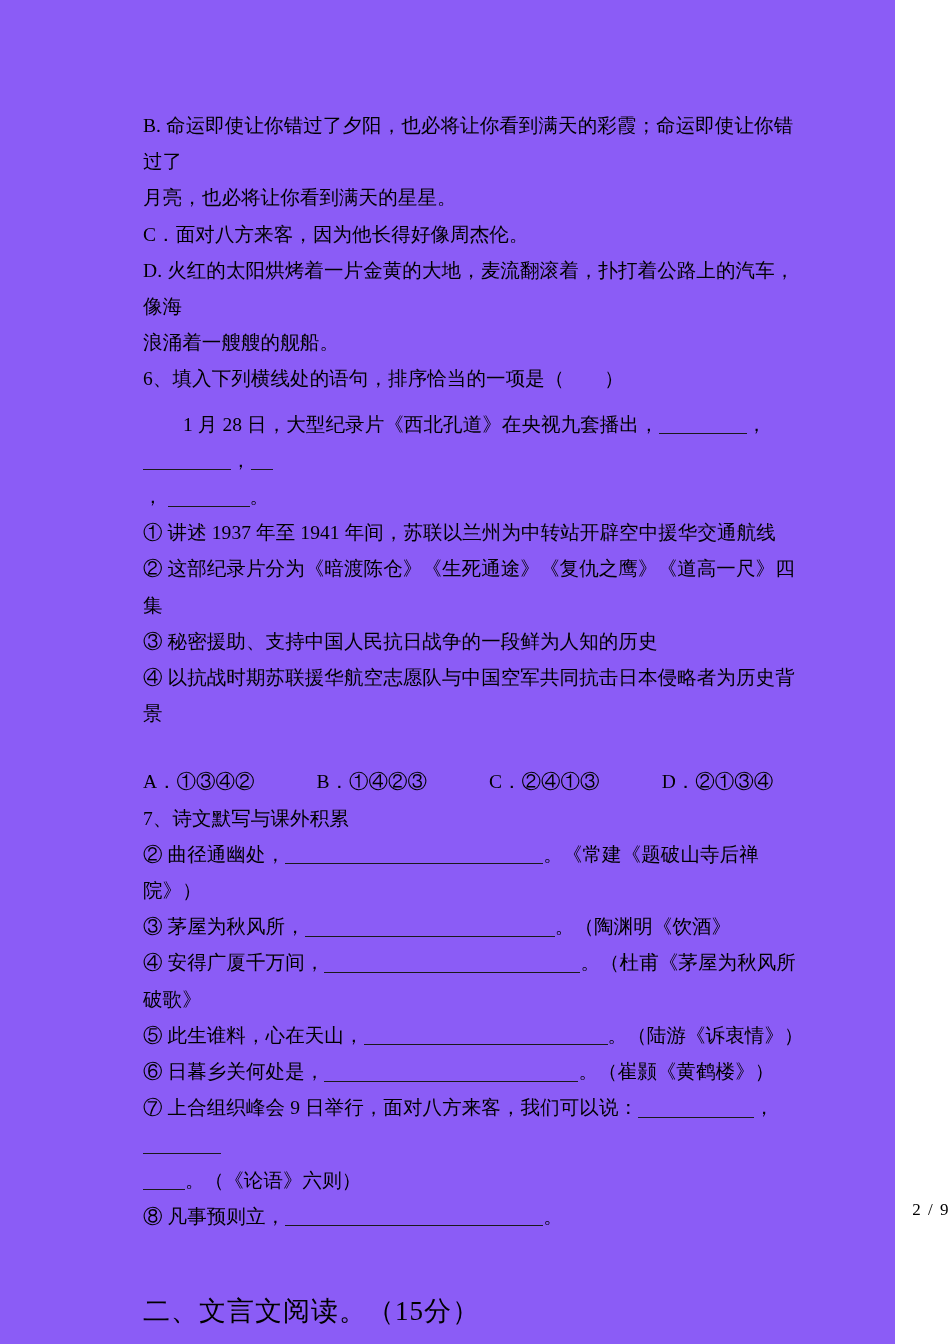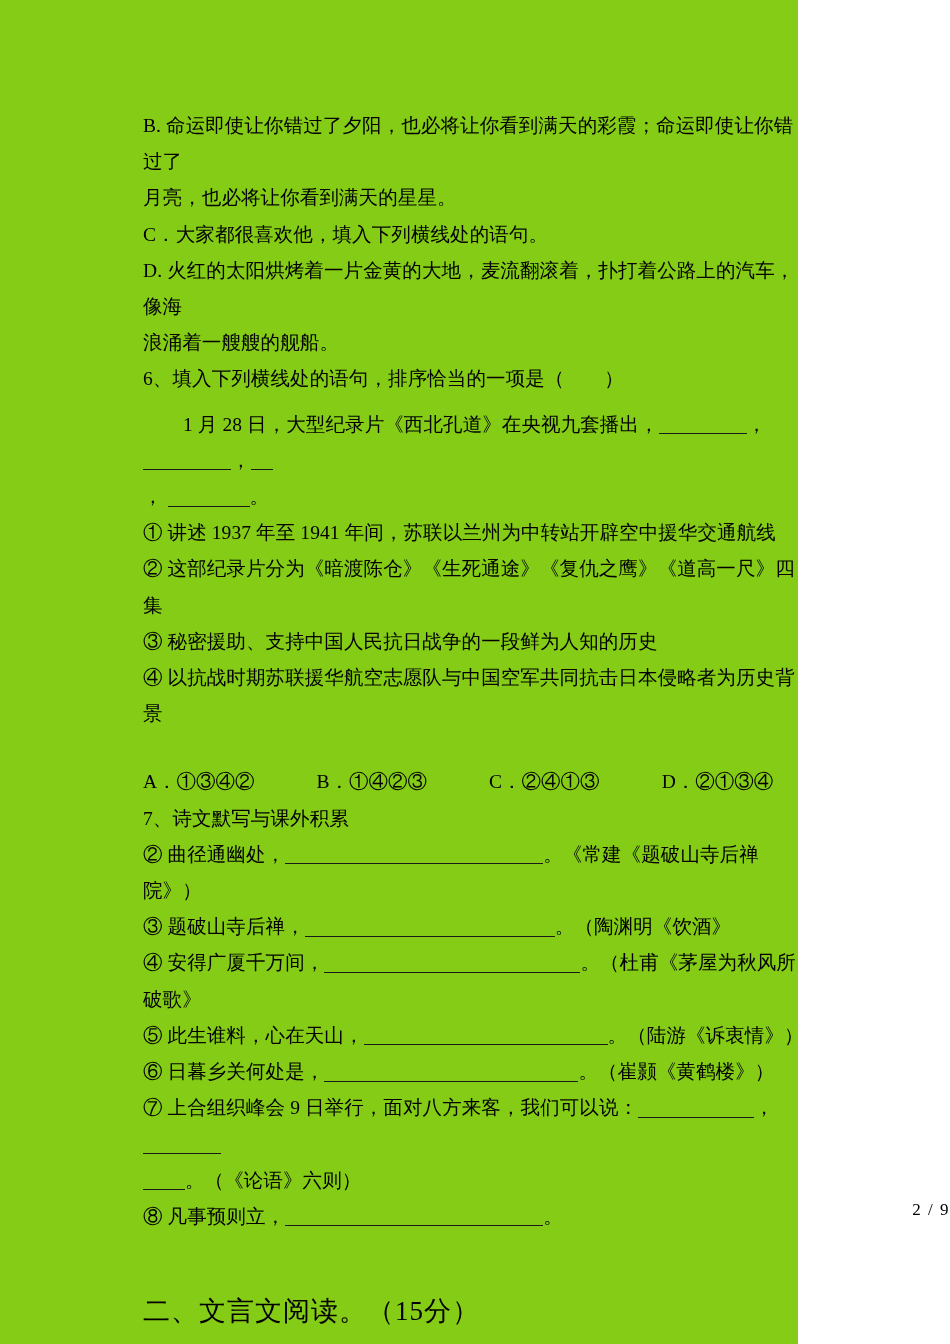"B. 命运即使让你错过了夕阳，也必将让你看到满天的彩霞；命运即使让你错过了" .page { background: #84cc16 -> #8b5cf6; width: 798px -> 895px }
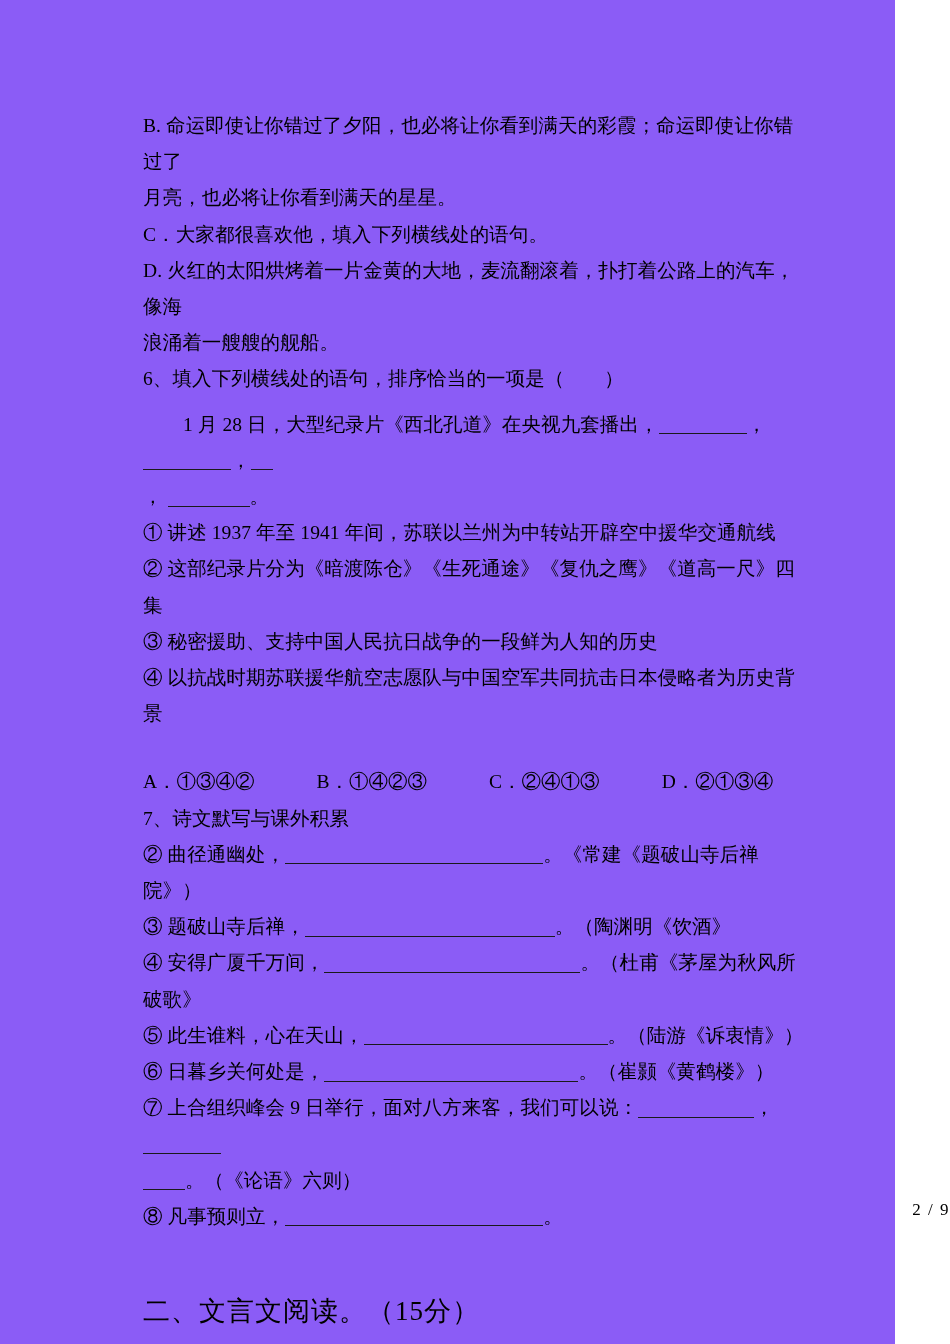"C．大家都很喜欢他，填入下列横线处的语句。" div.ln { text: 大家都很喜欢他，填入下列横线处的语句 -> 面对八方来客，因为他长得好像周杰伦 }
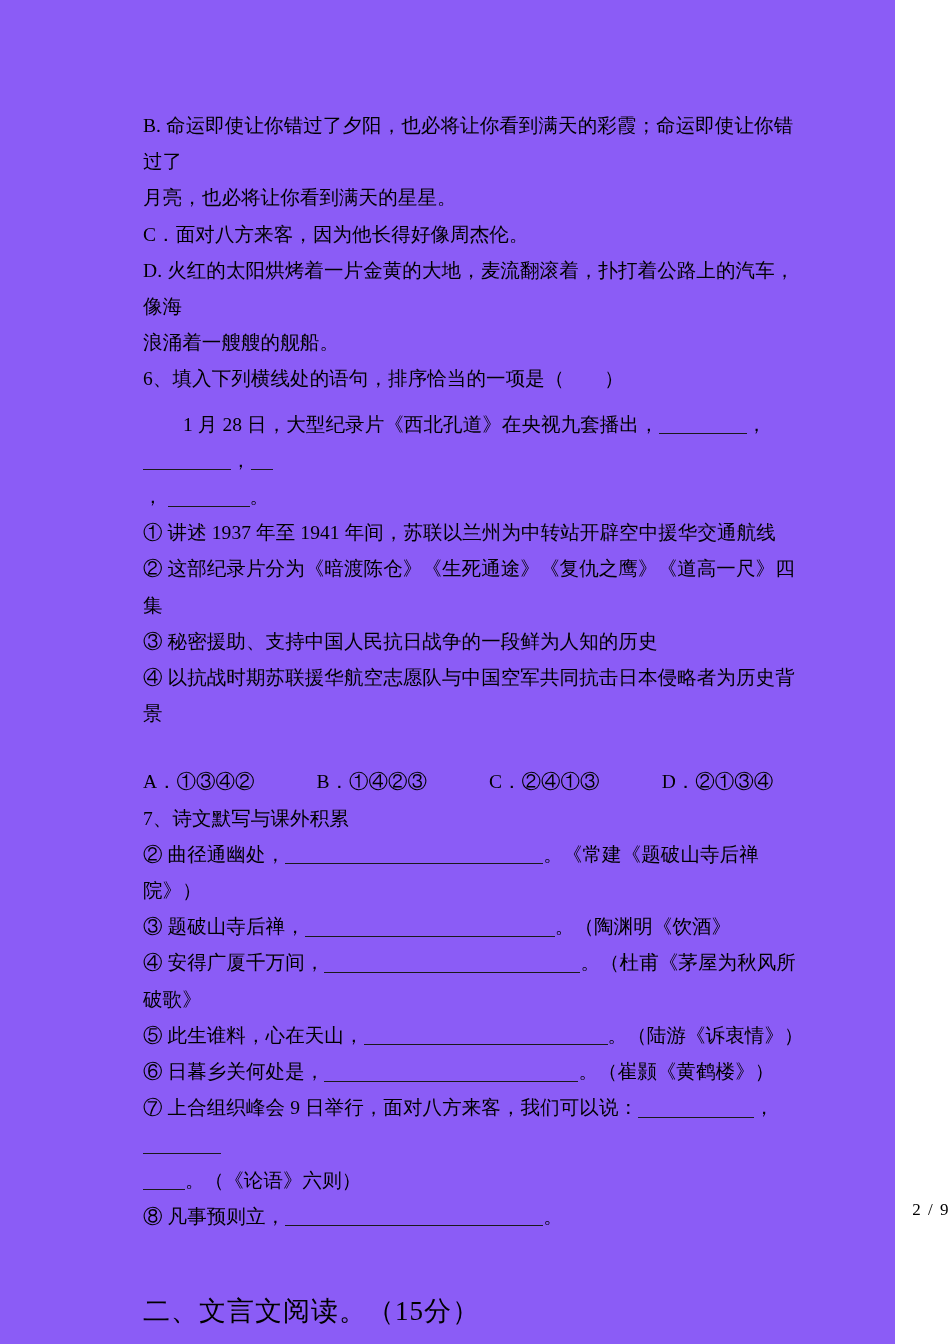"③ 题破山寺后禅，" span { text: 题破山寺后禅 -> 茅屋为秋风所 }
